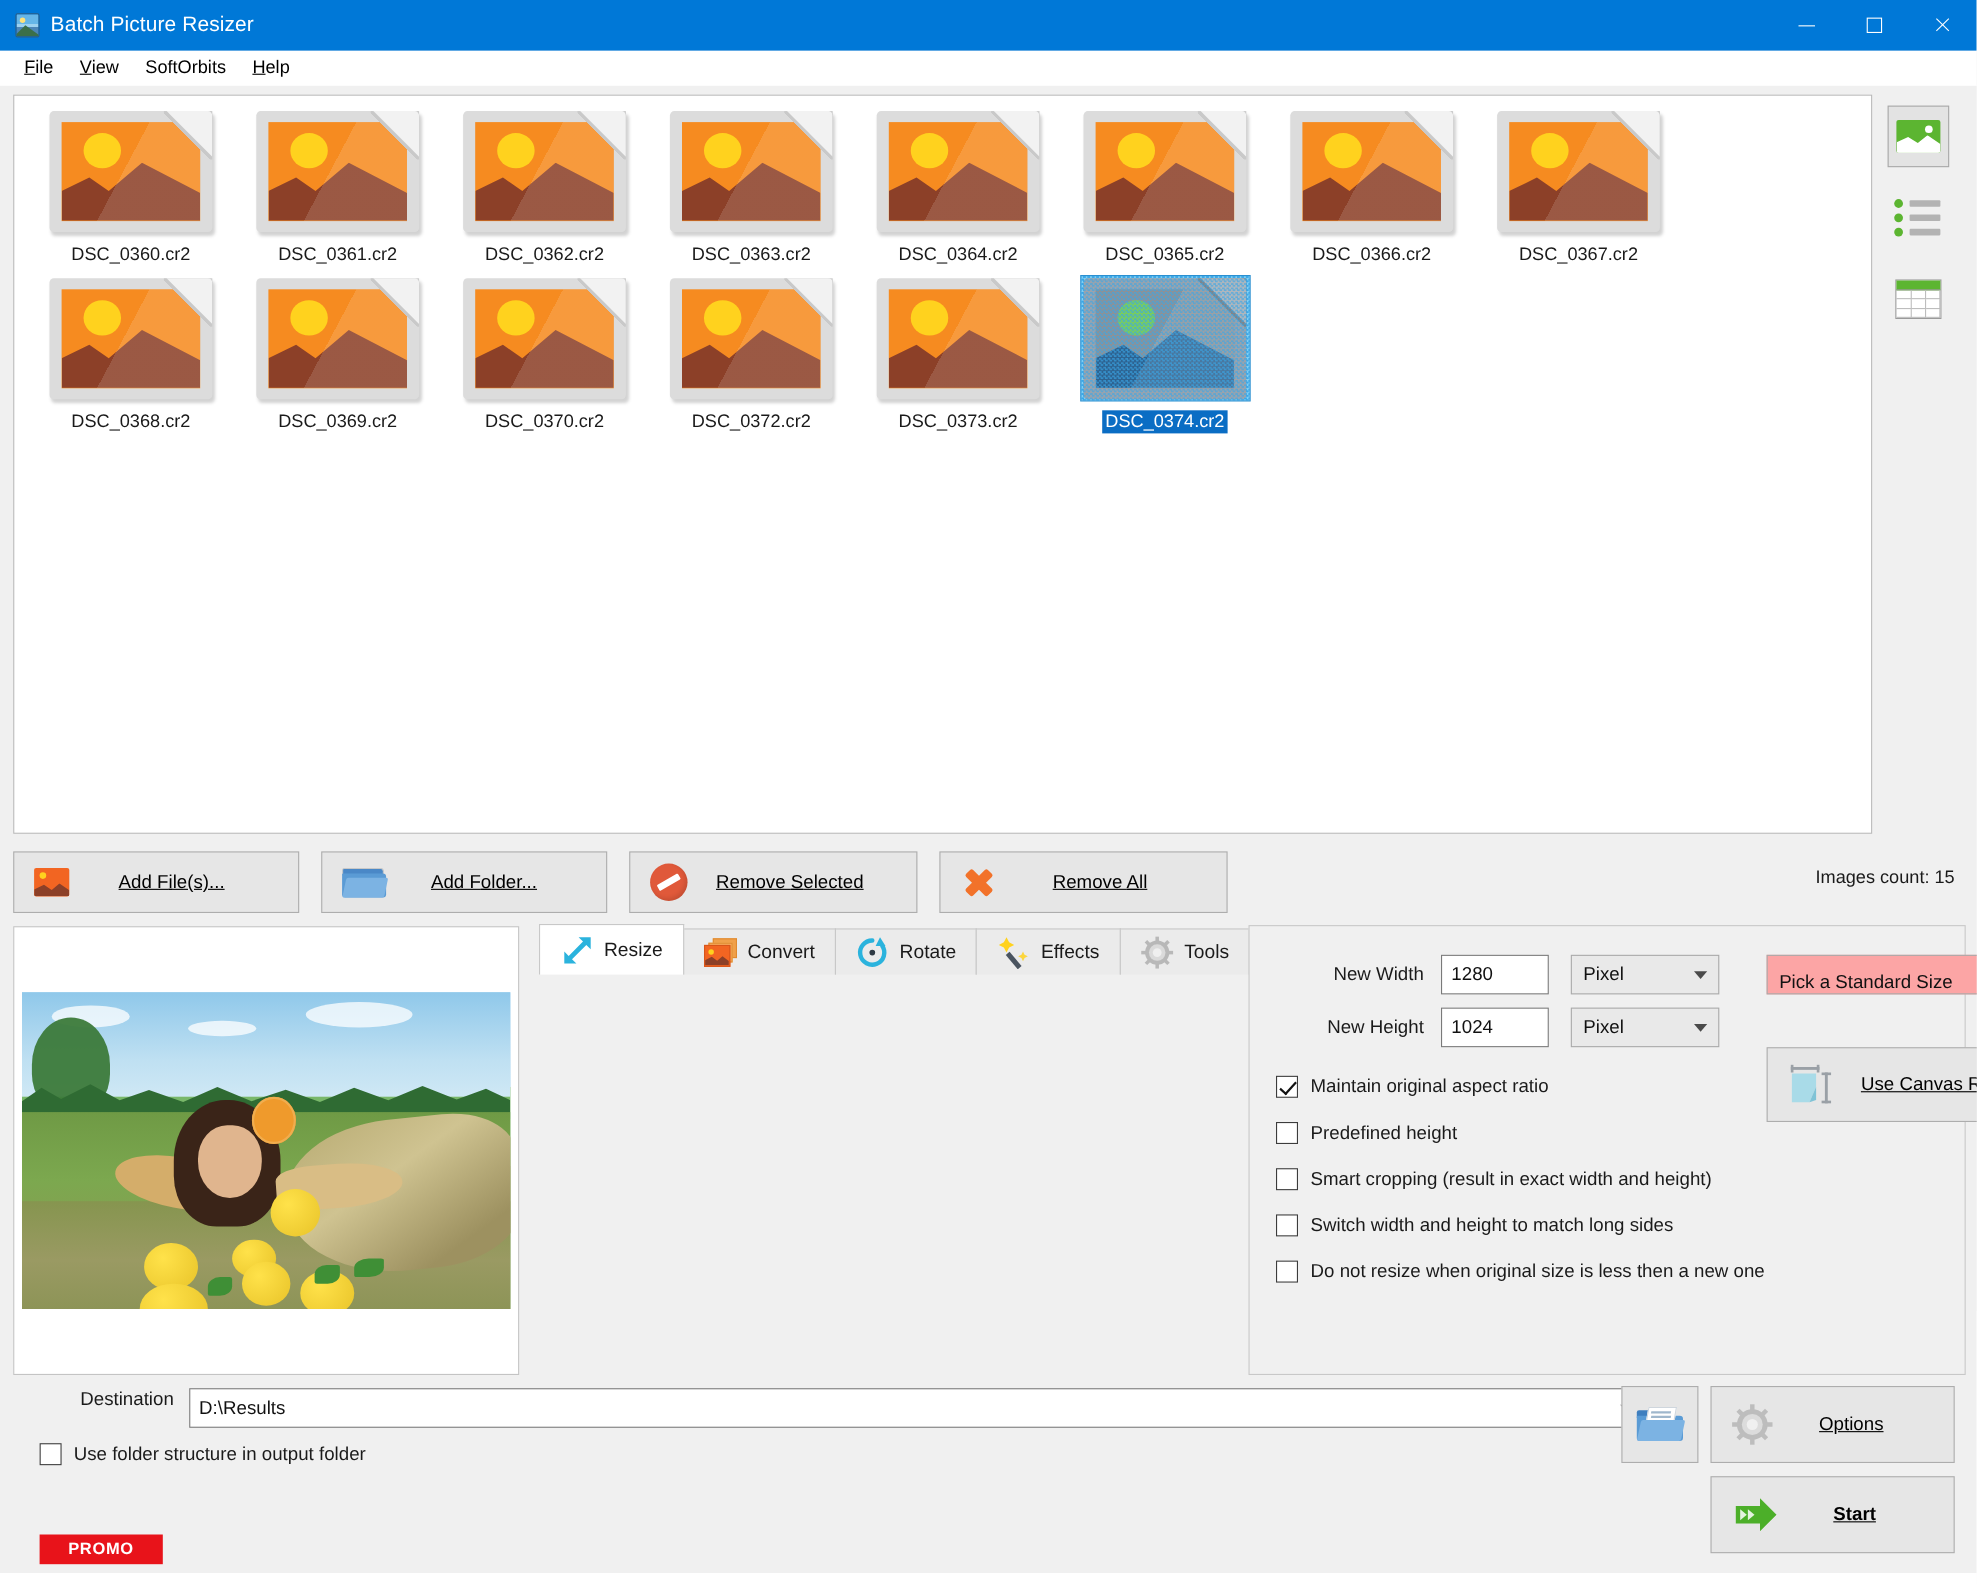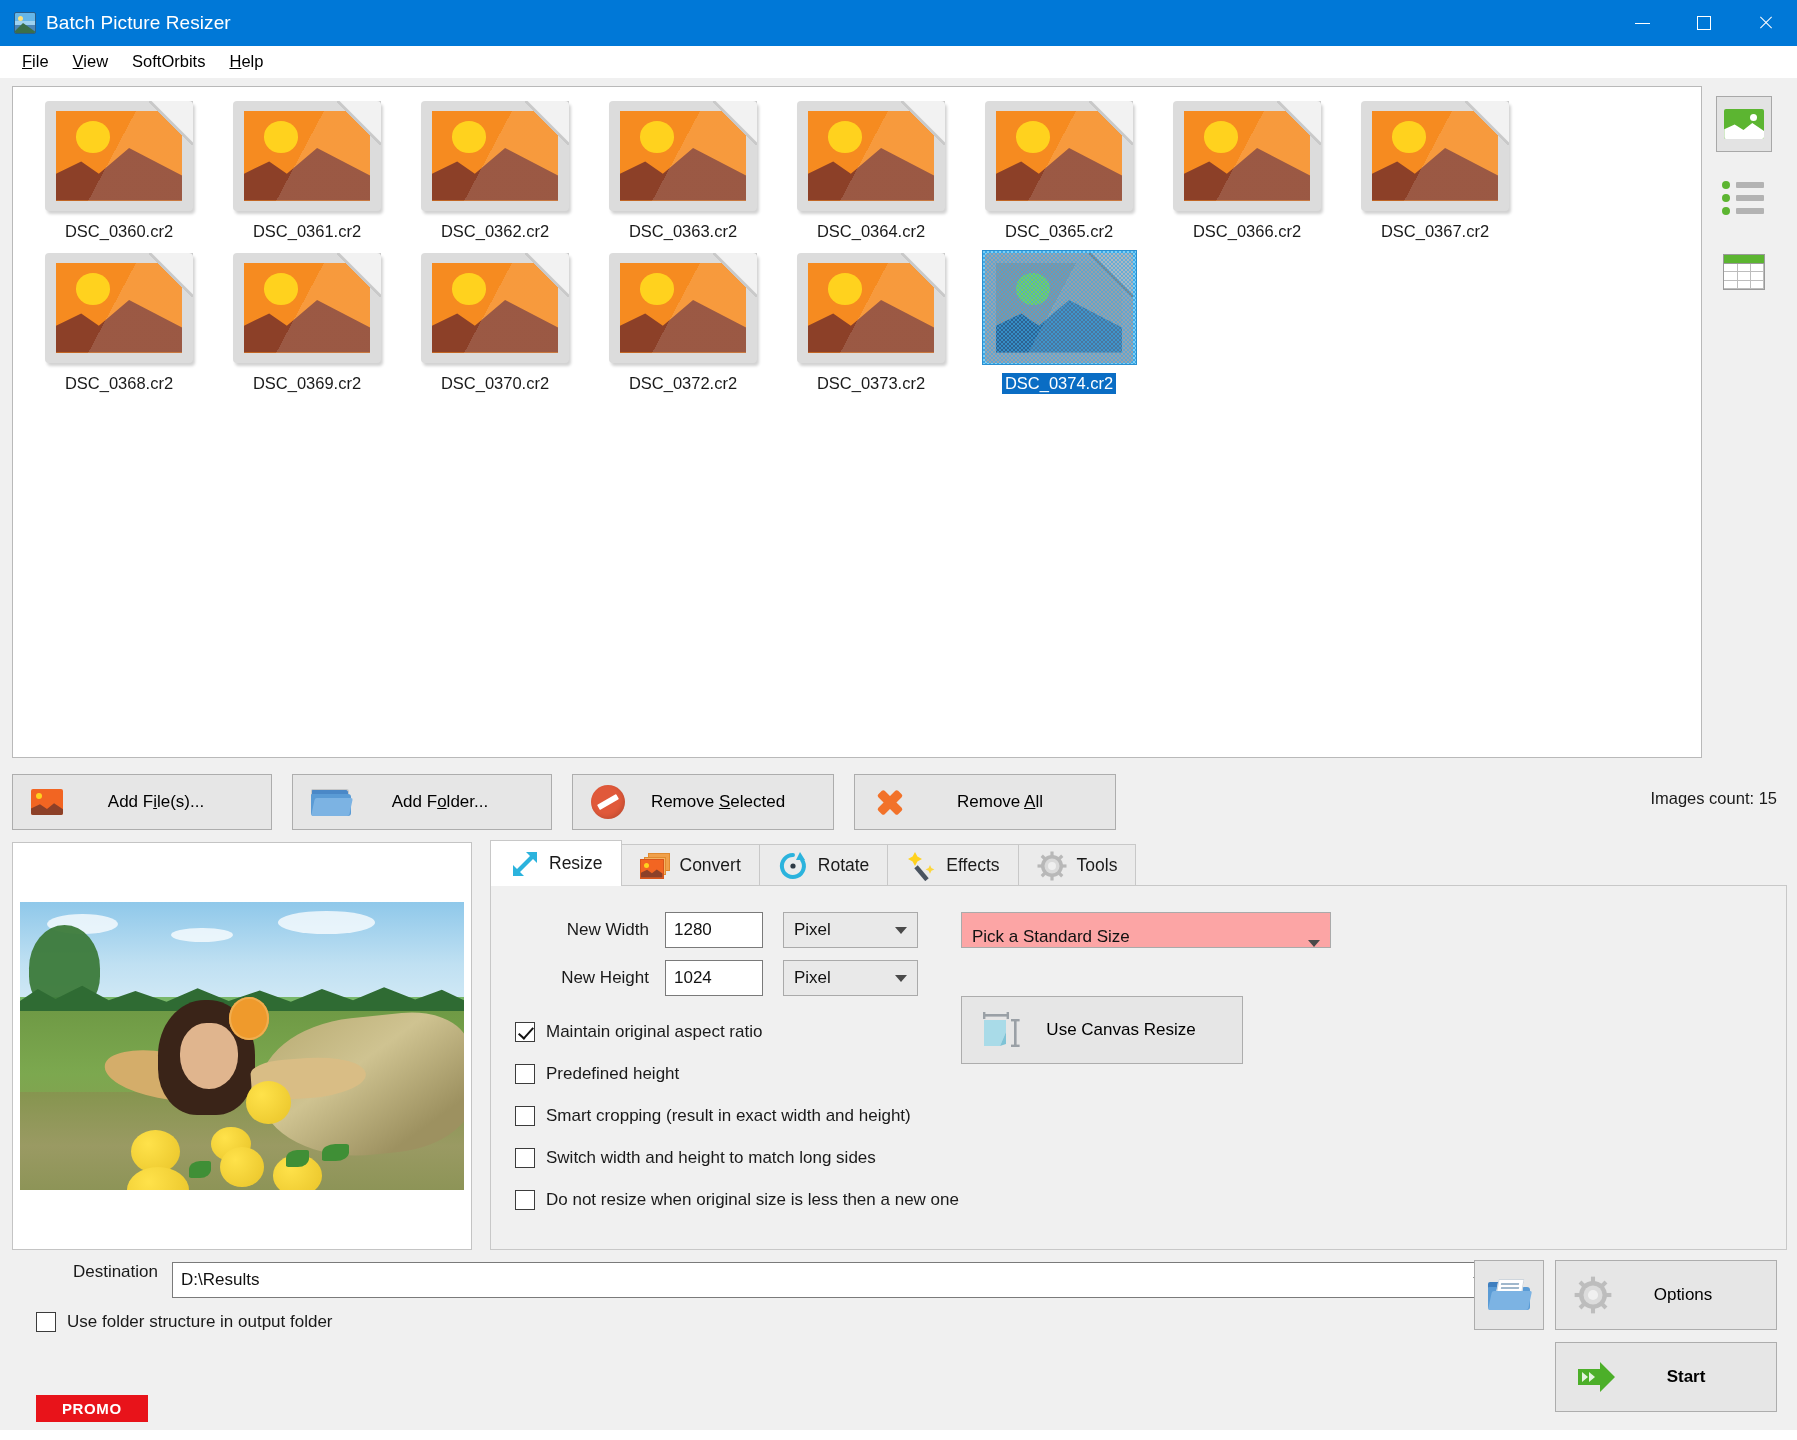"Add File(s)..." .btn .btn-lbl { text-decoration: none -> underline }
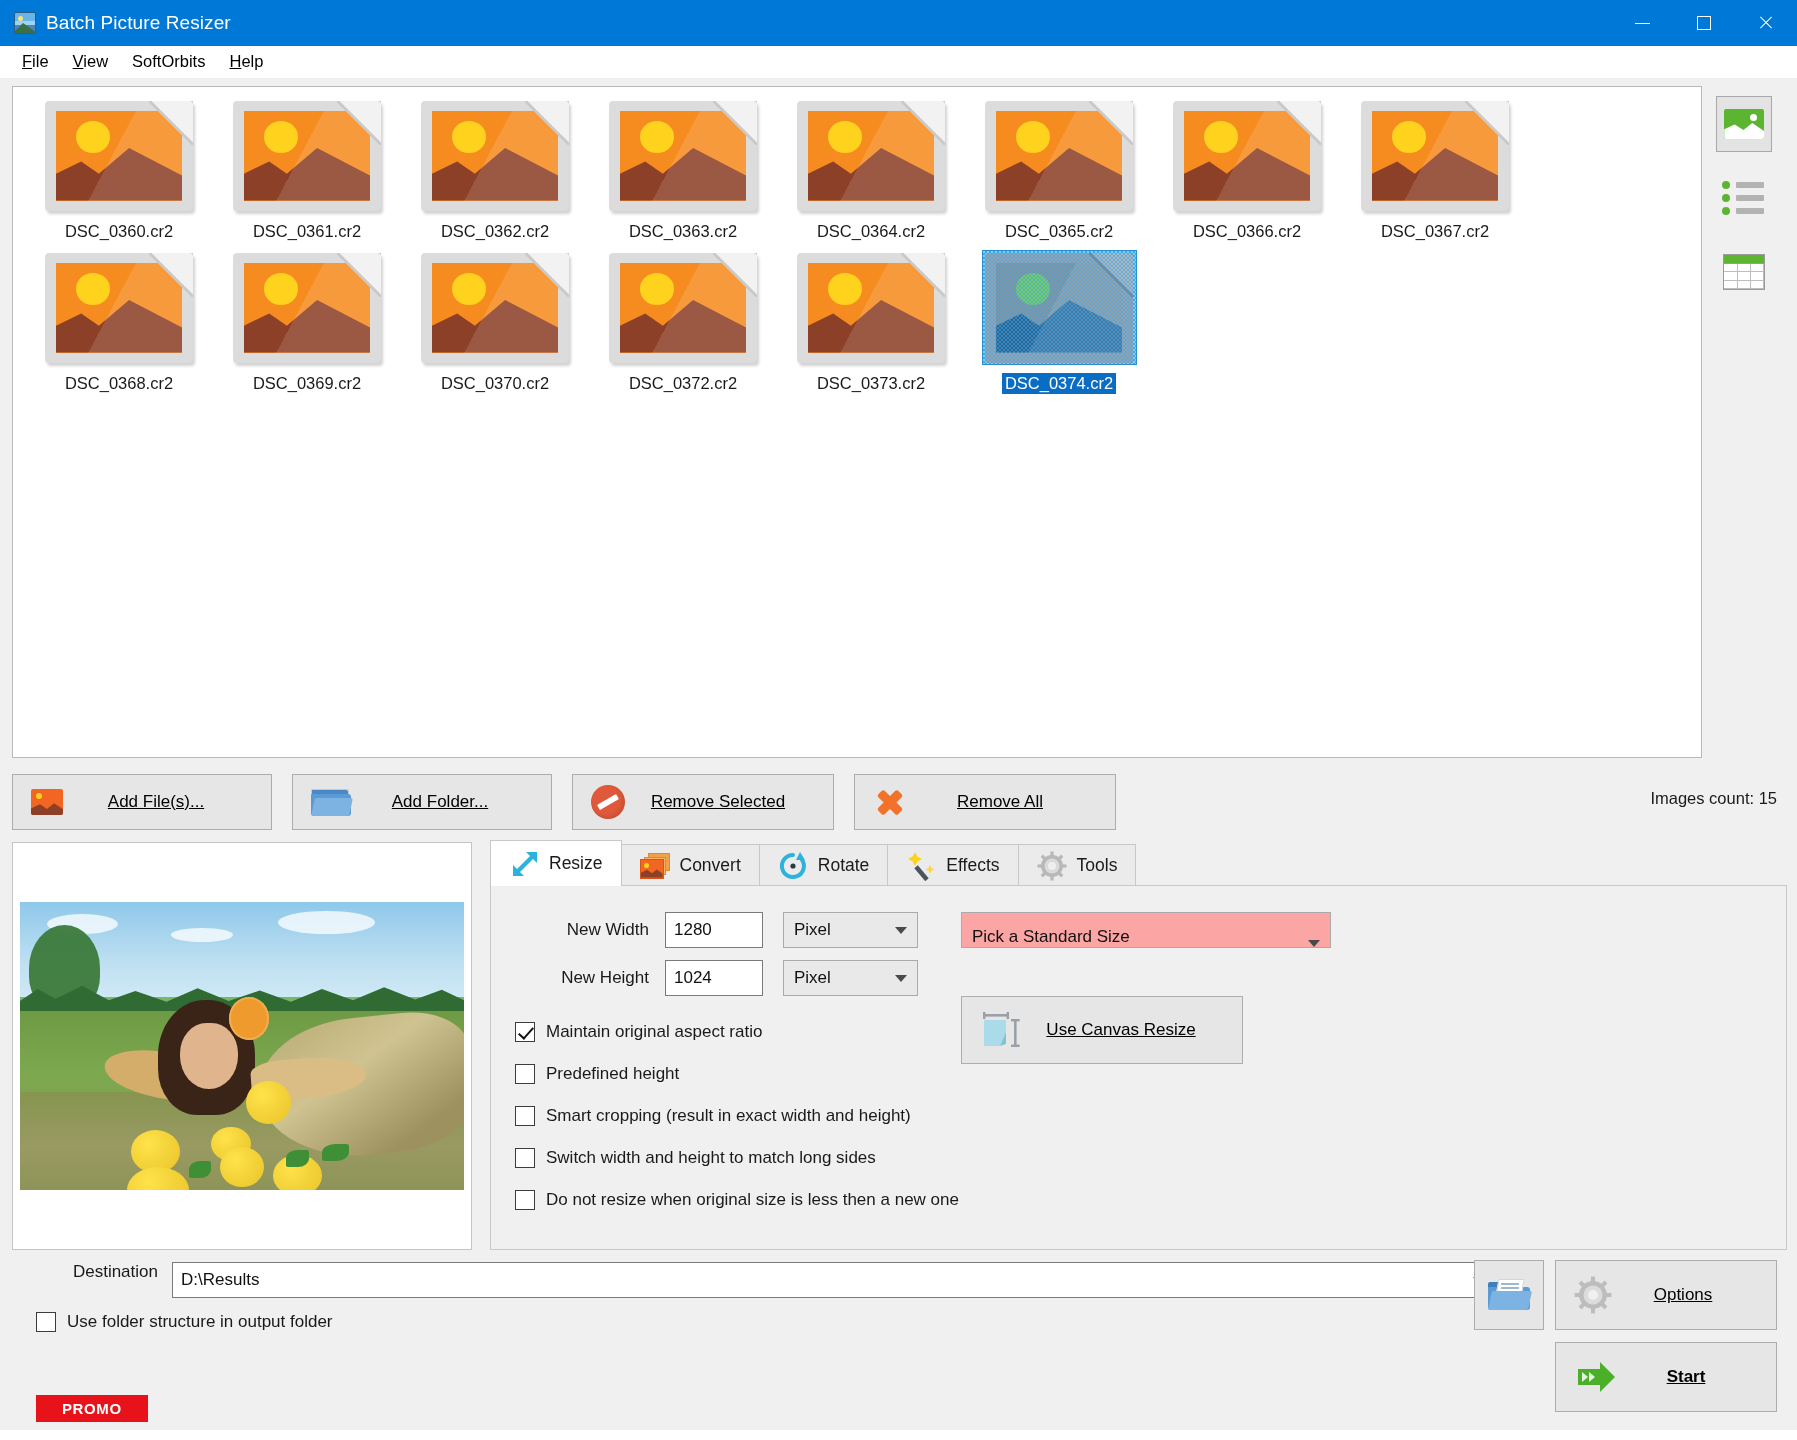"Resize" .tabs-area { flex-direction: column -> row }
